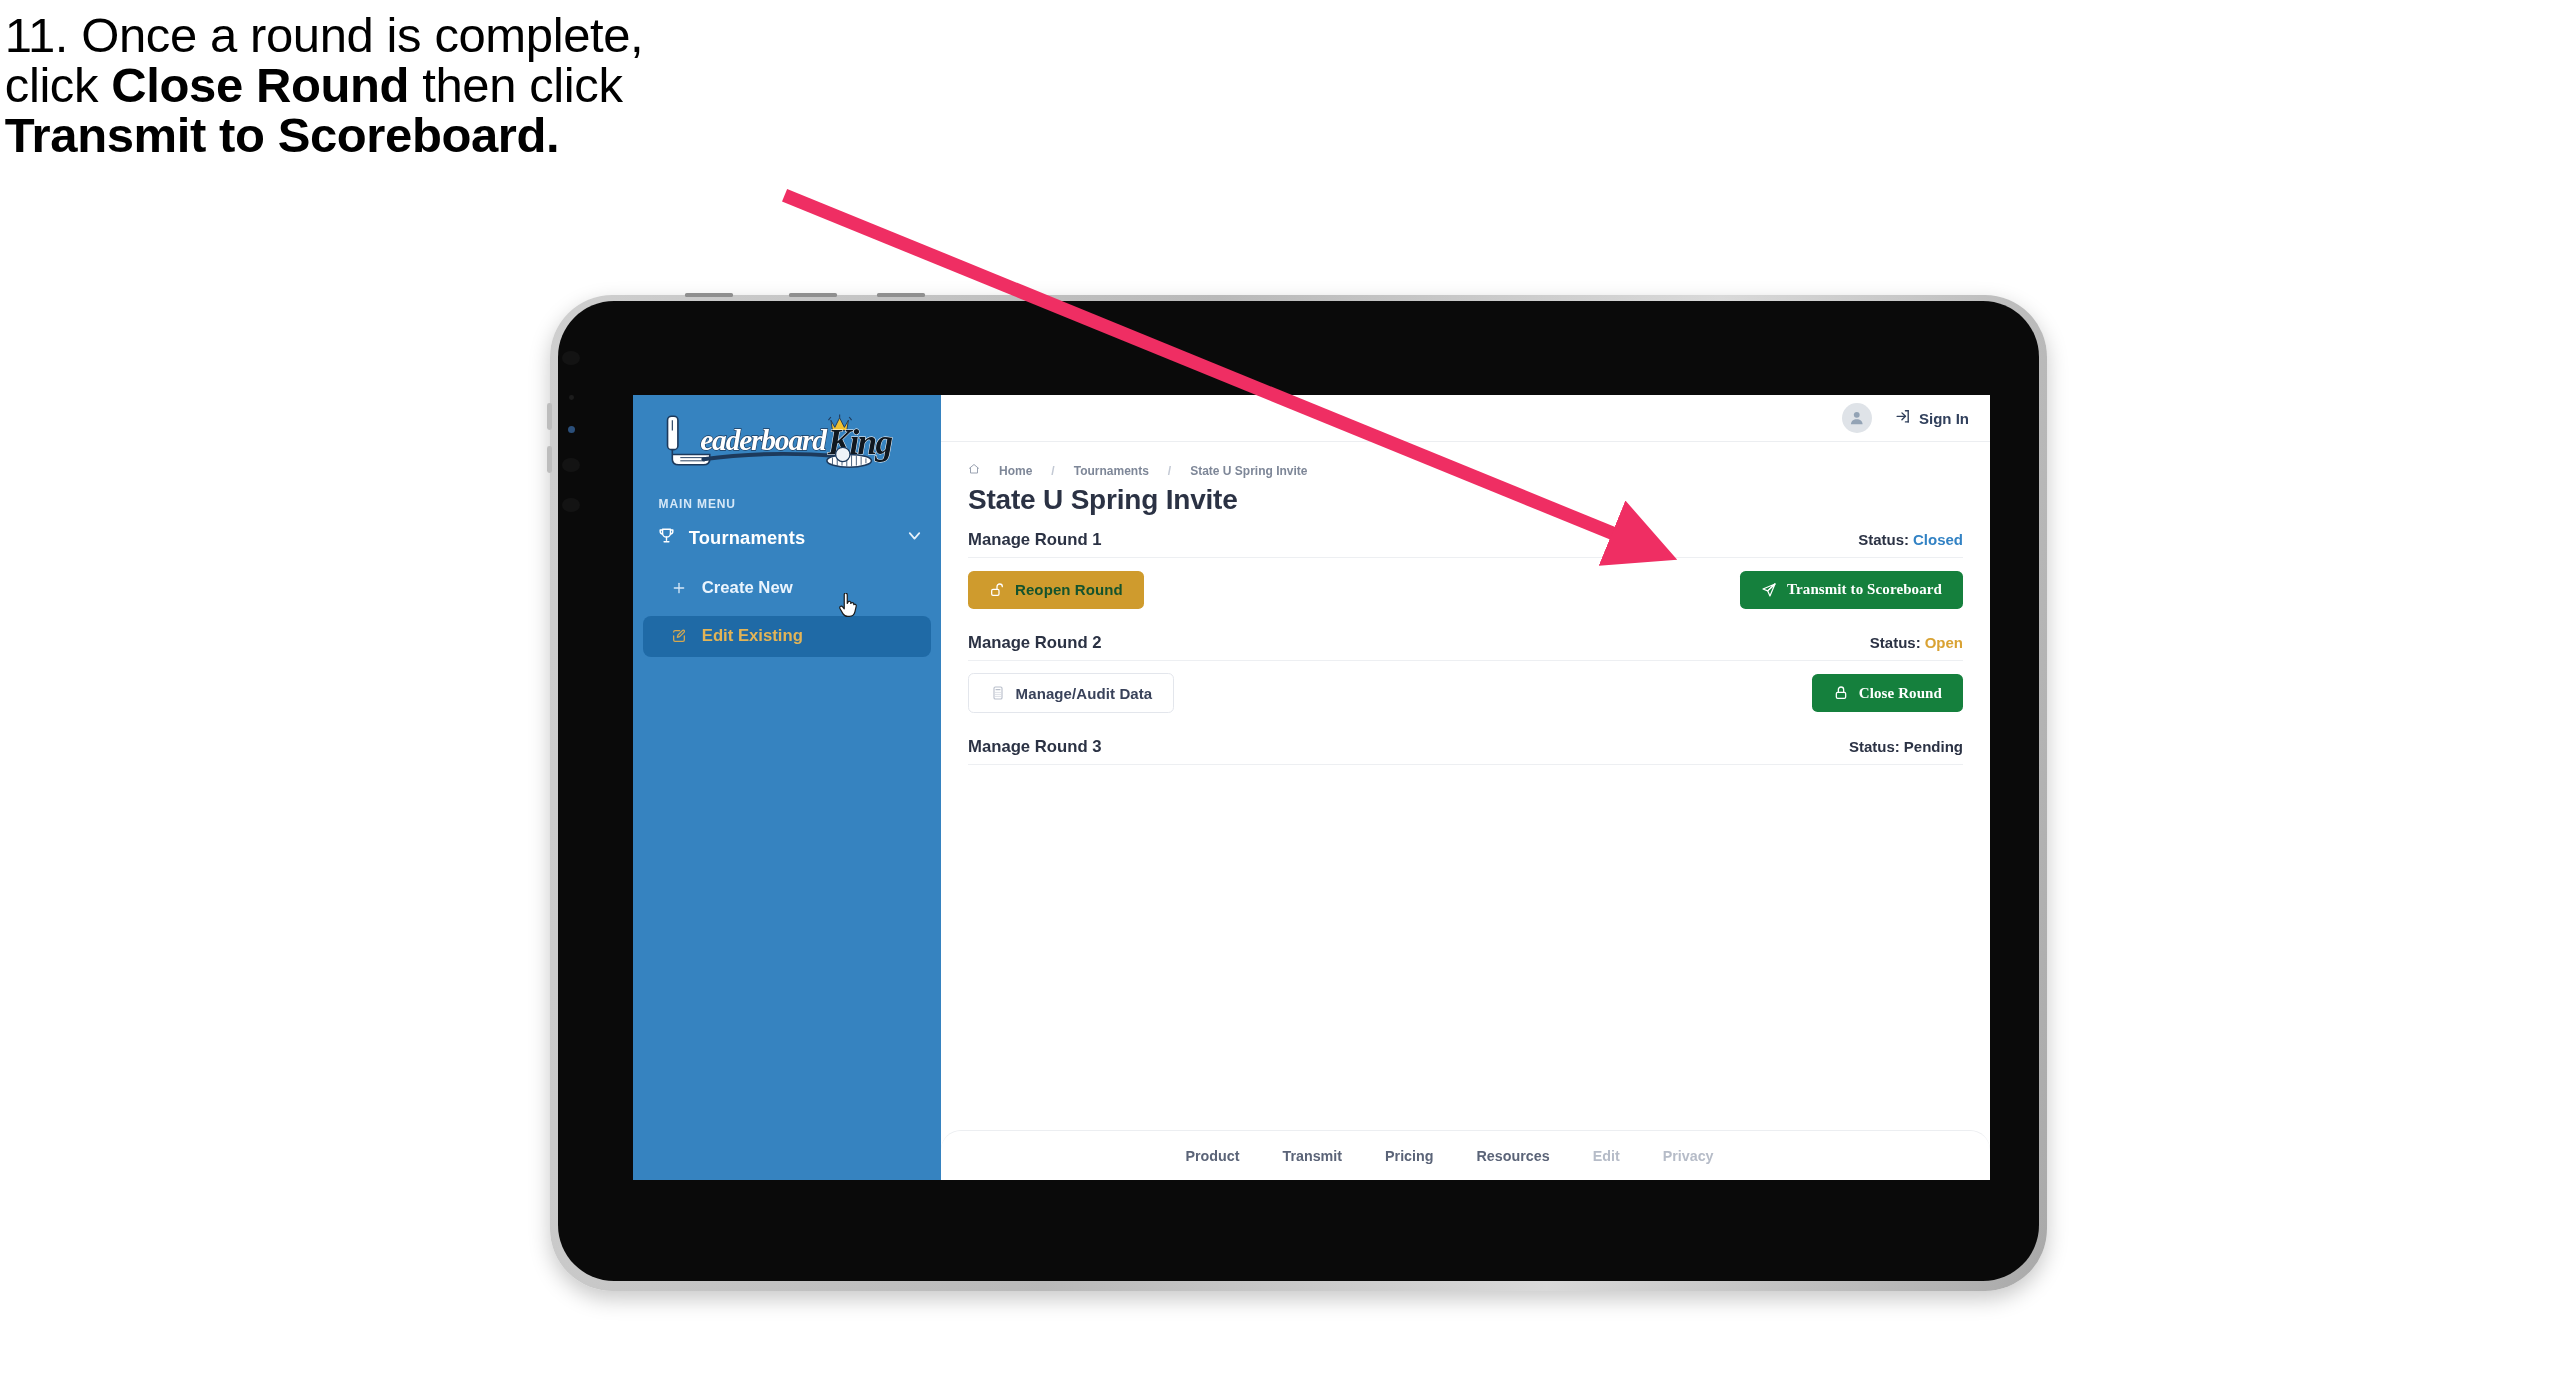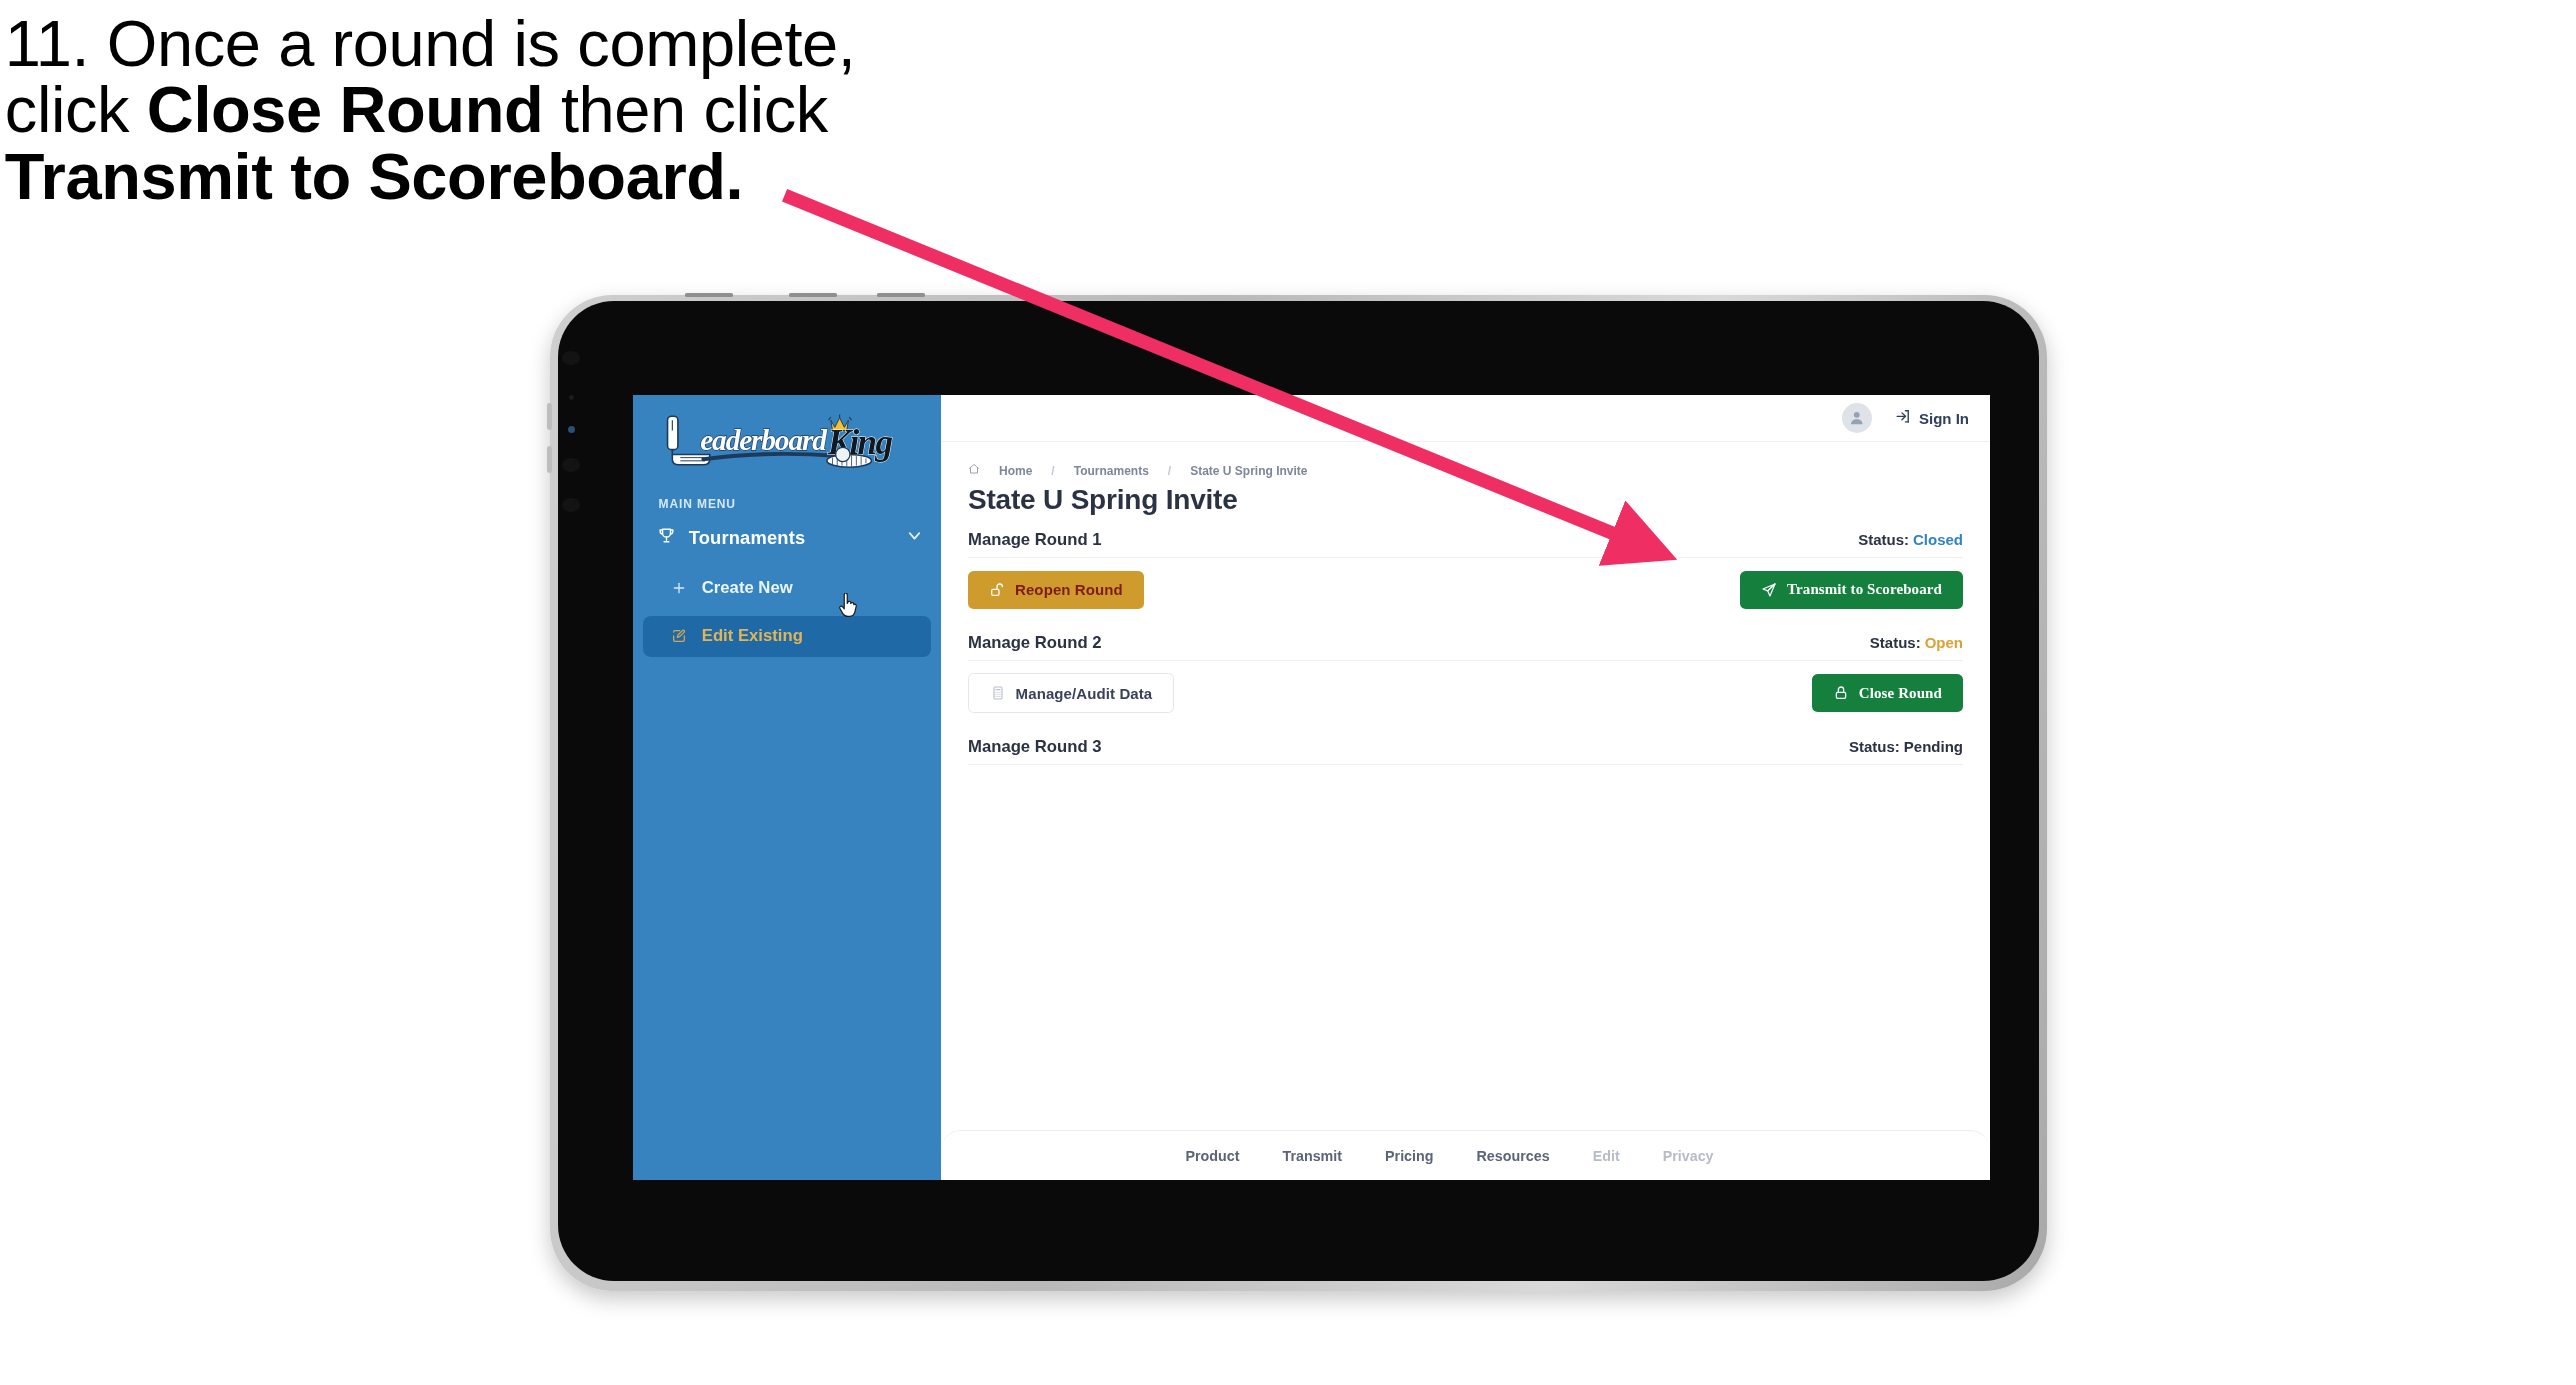"11. Once a round is" #caption { font-size: 65px -> 49px }
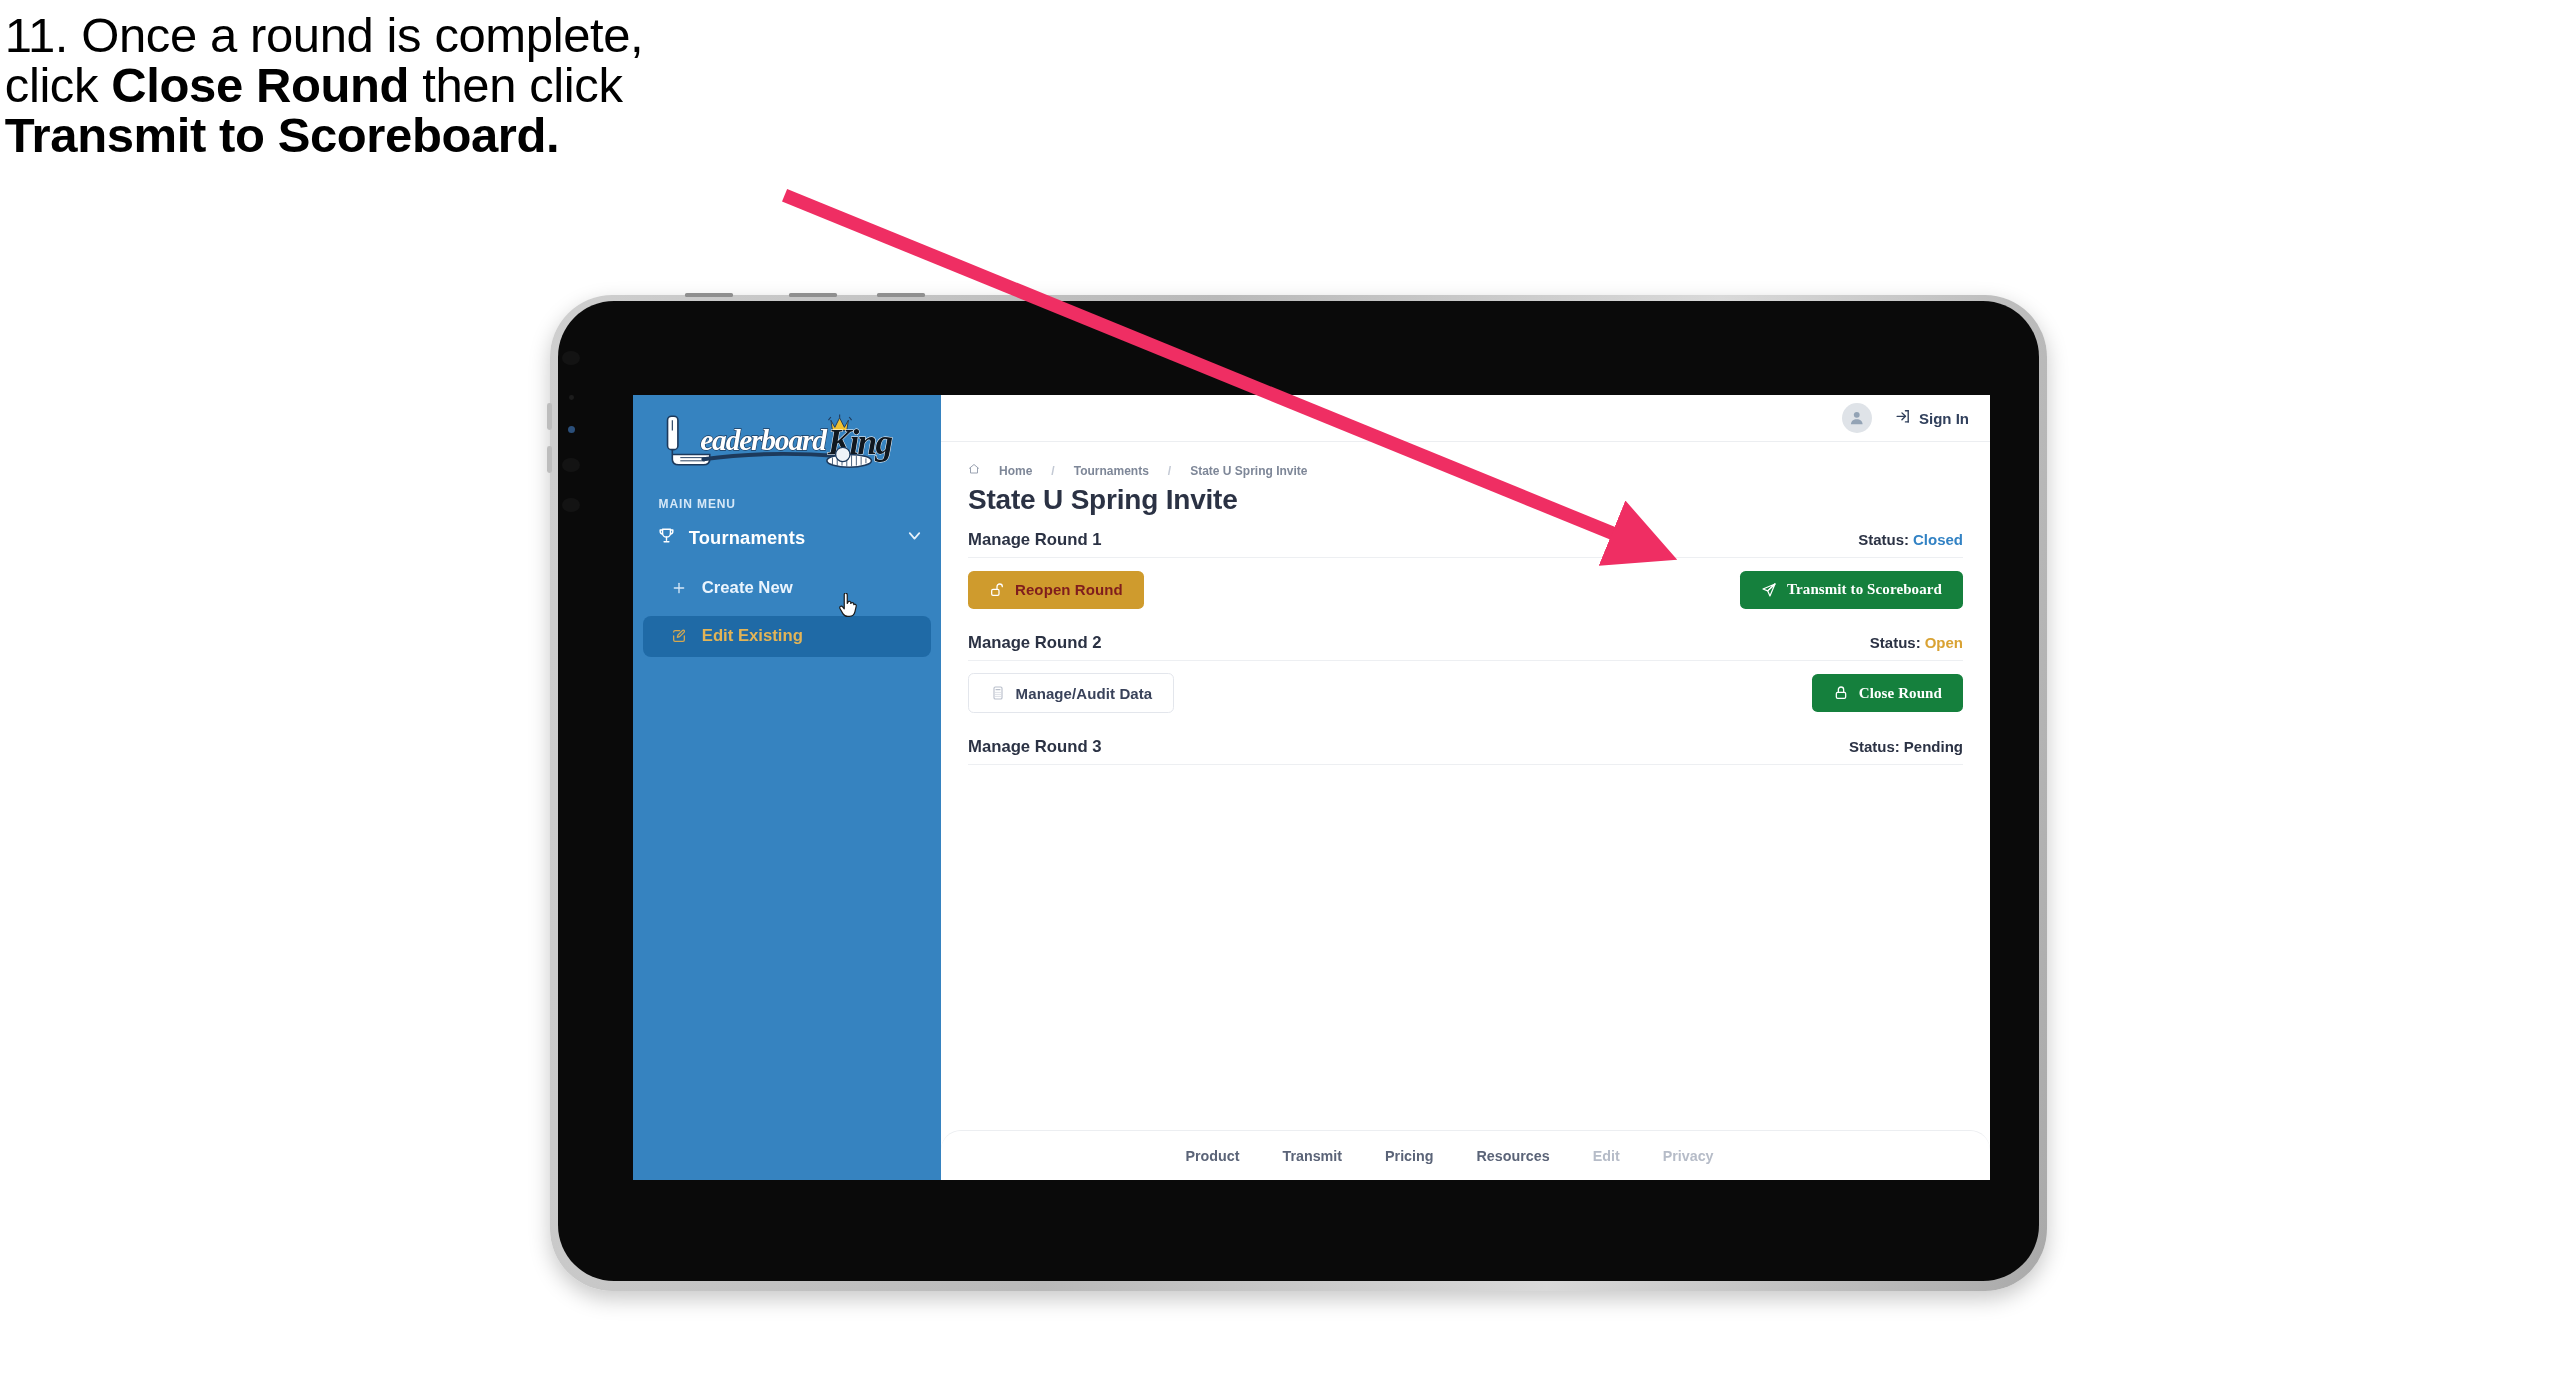"Reopen Round" .btn-gold { color: #7f1d1d -> #14532d }
